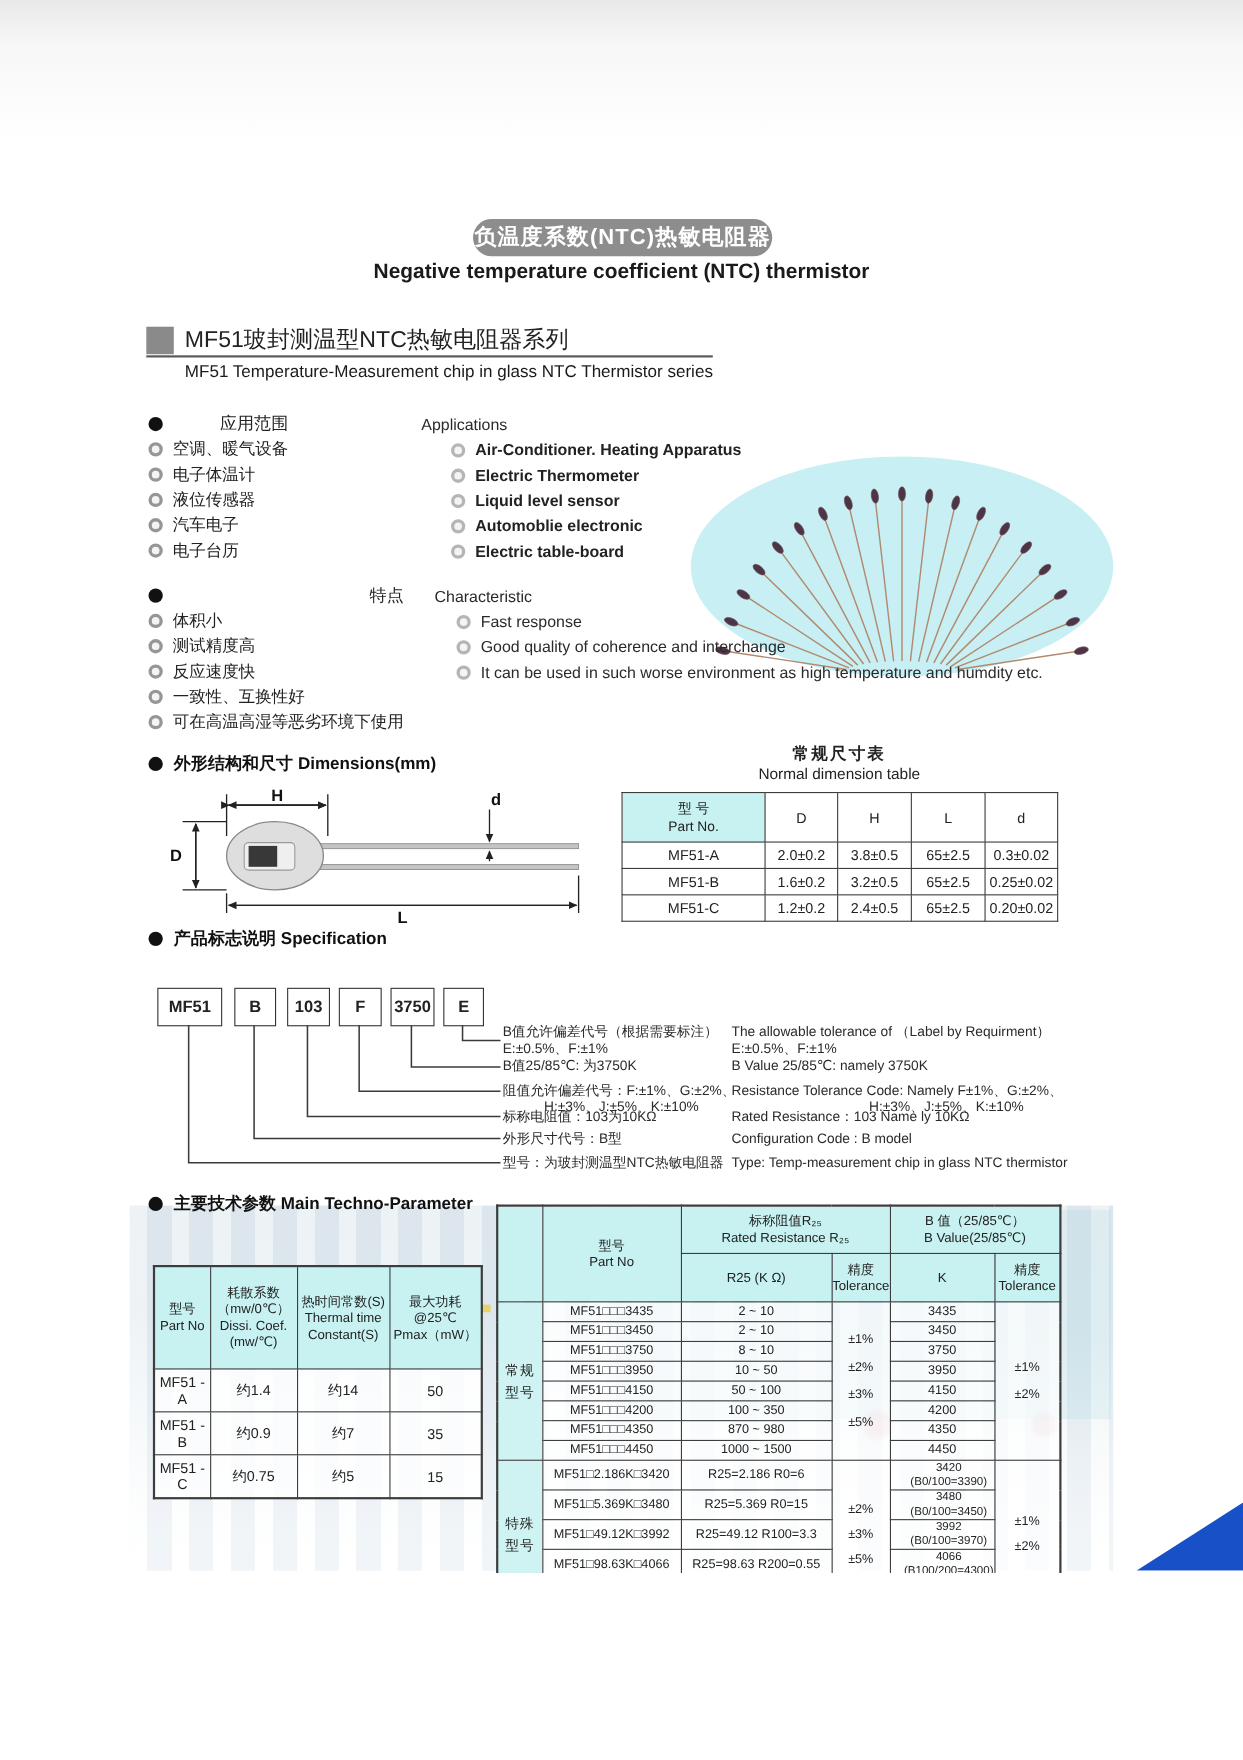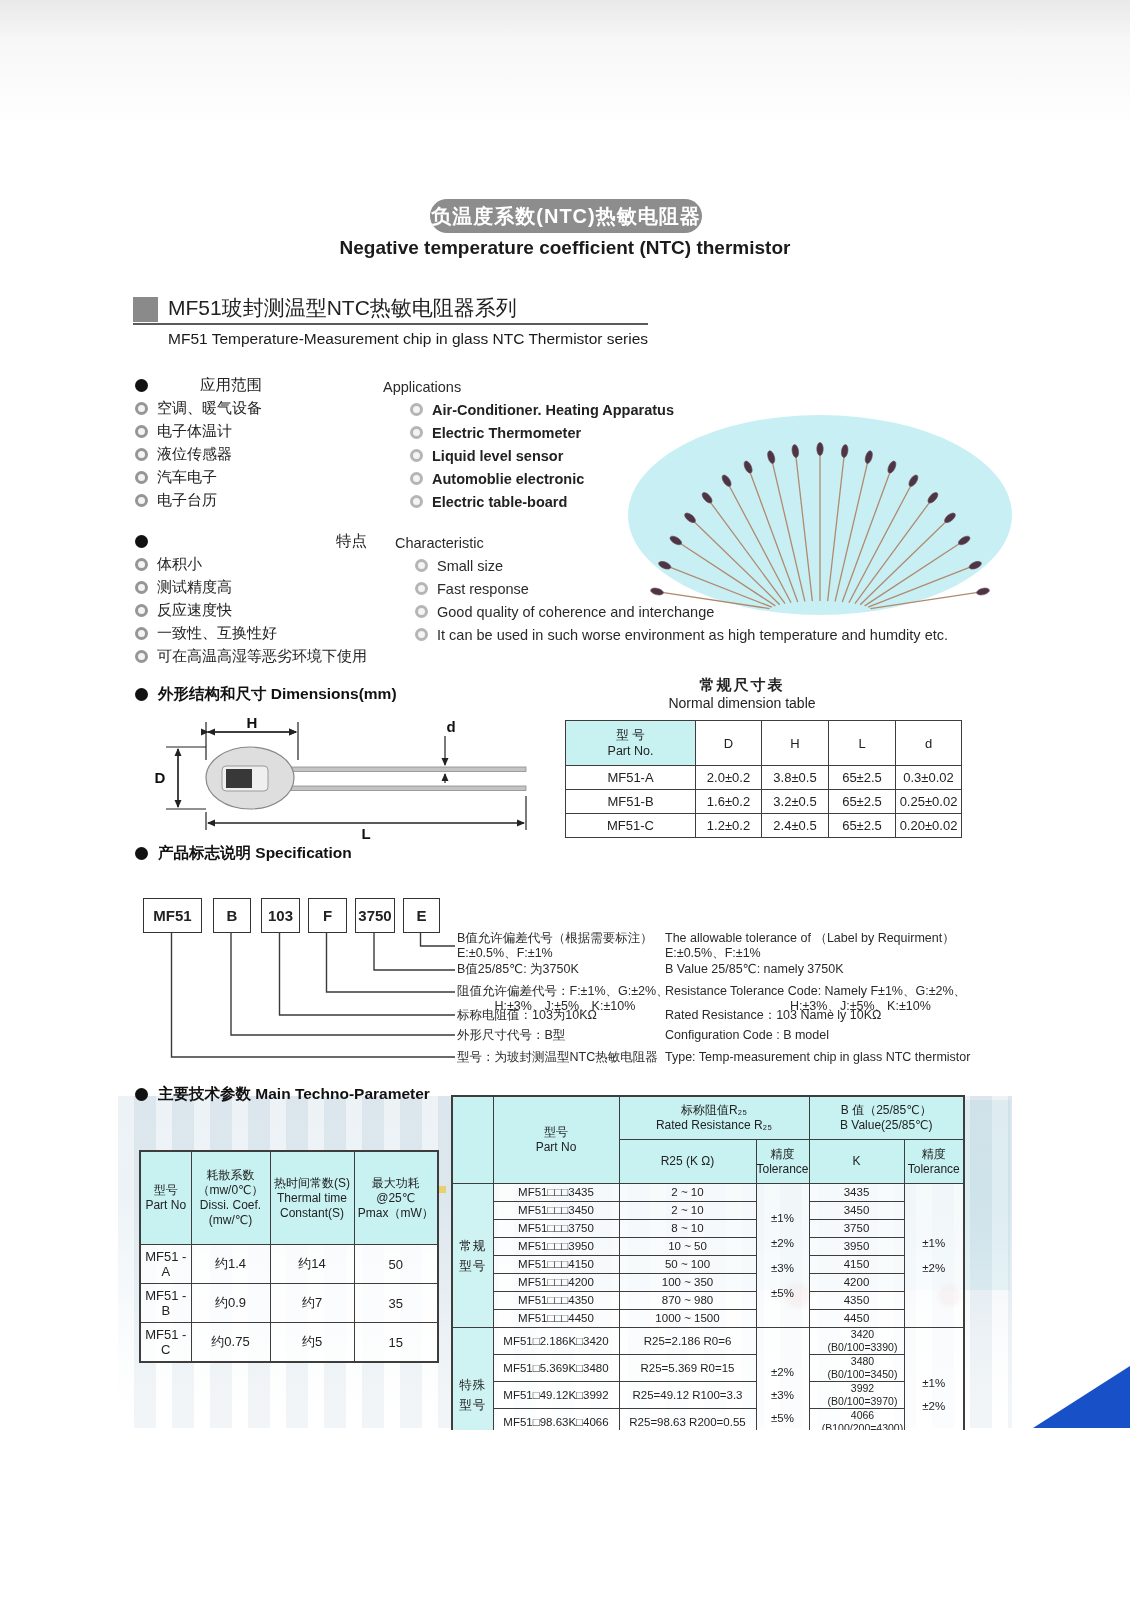"Small size" div.li { html: <div> <span></span> <span>Small size</span> </div> -> none }
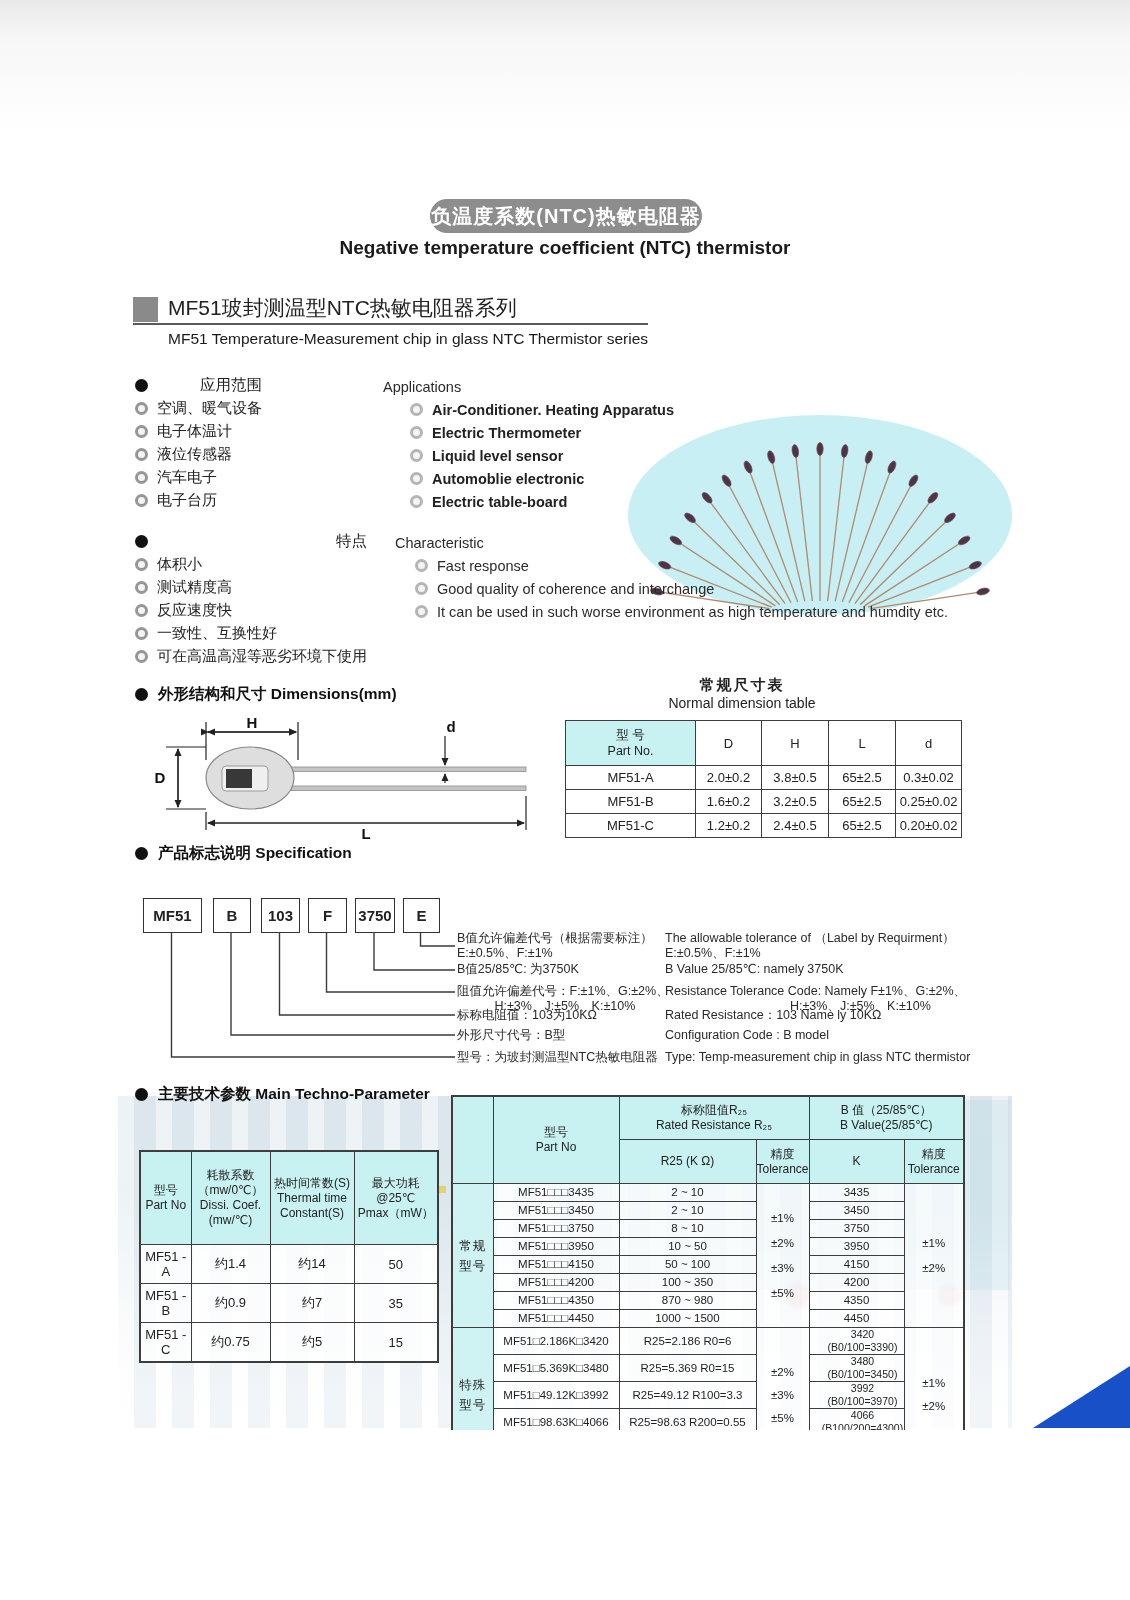"常规尺寸表" .dim-titles { left: 544px -> 565px }
